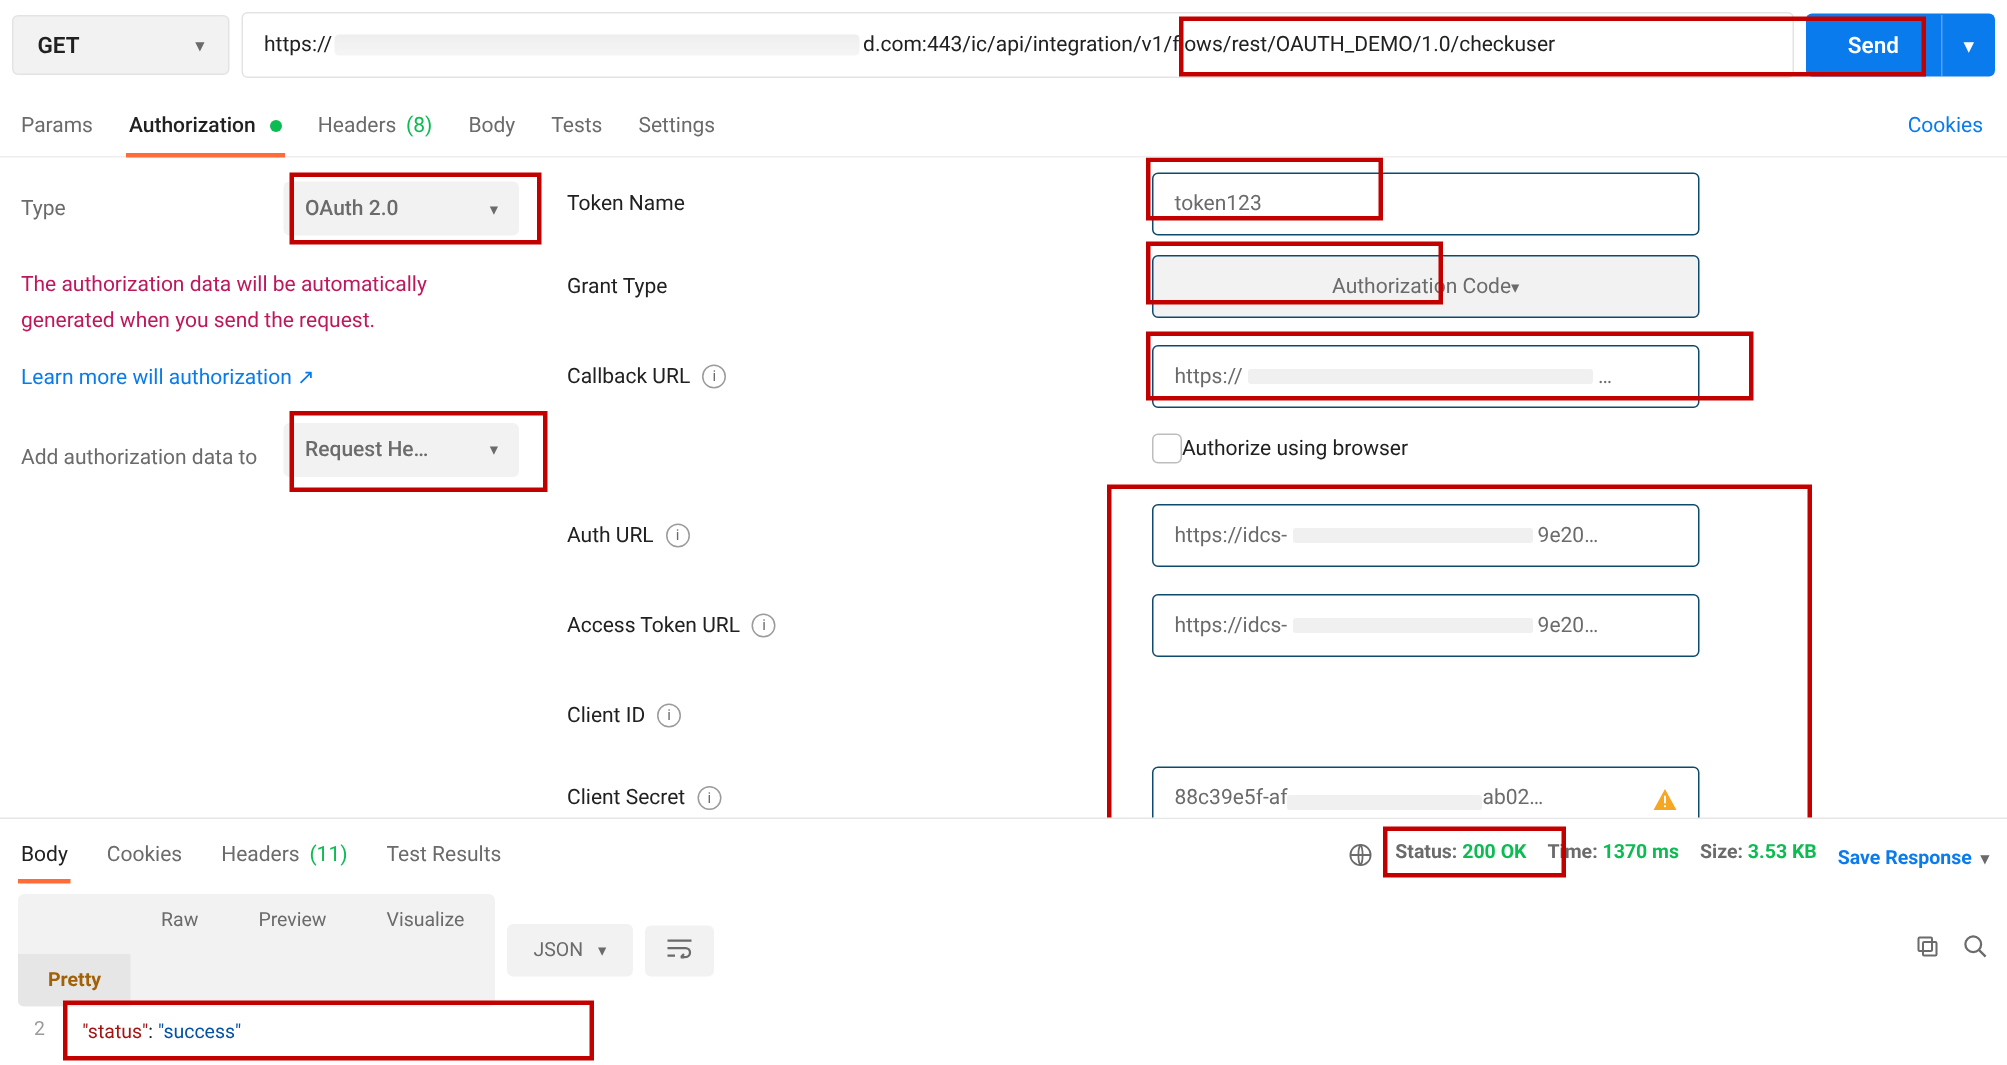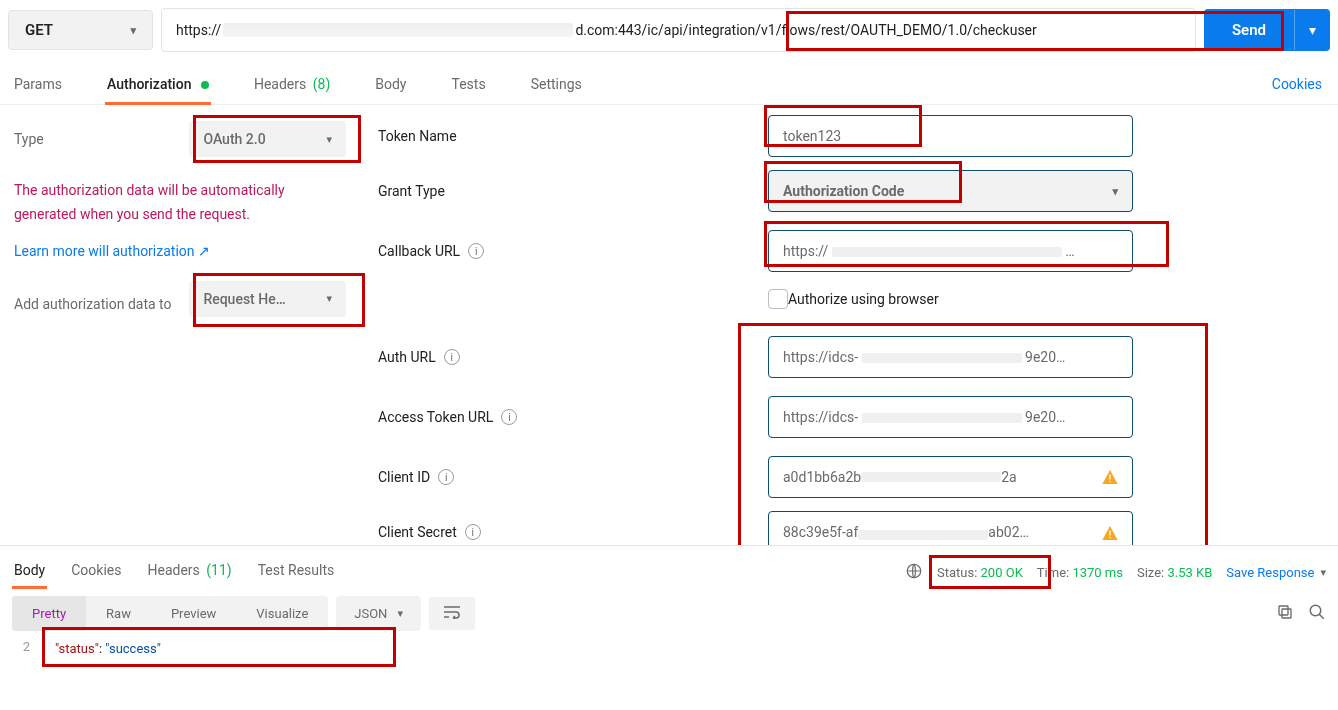"Params" .tabs { gap: 41px -> 20px }
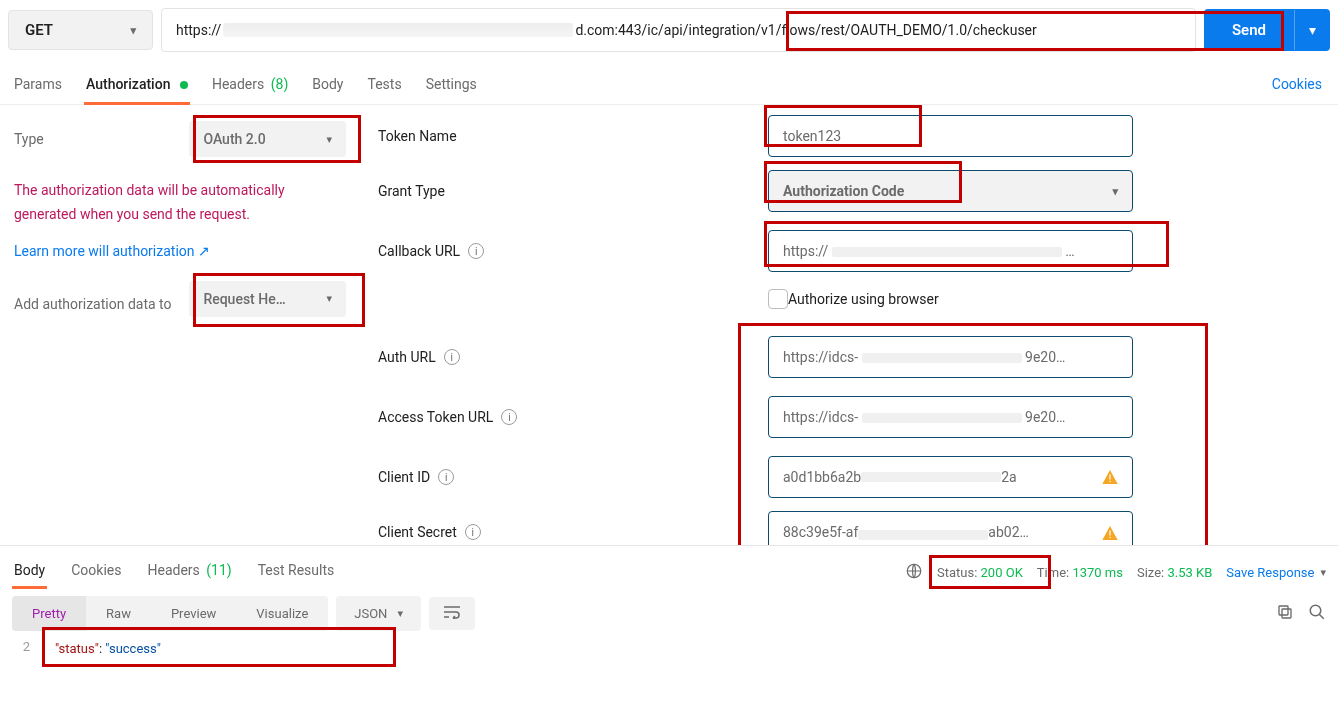"Authorization Code" .text-input.grey { font-weight: 700 -> 400; justify-content: space-between -> center }
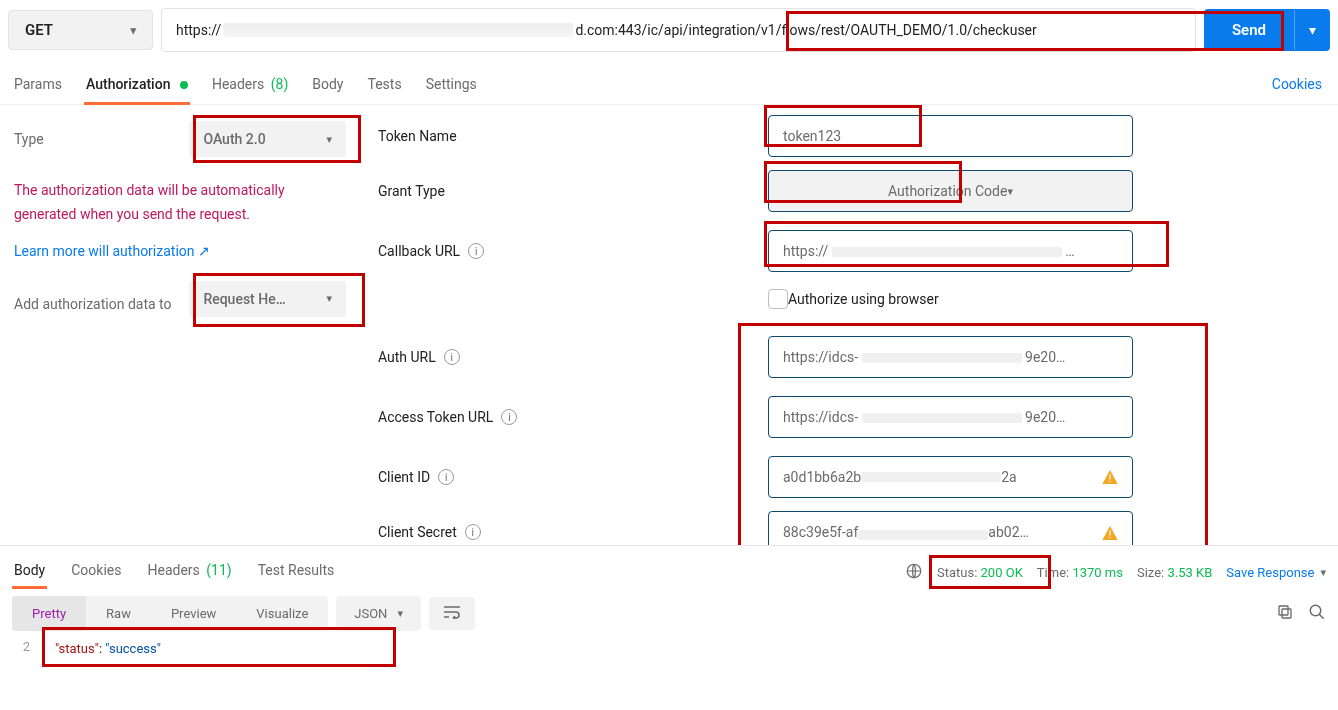"a0d1bb6a2b" div.form-value { html: <div> <div> <span>a0d1bb6a2b</span> <span></span> <span>2a</span> <span> <svg> <path></path> <rect></rect> <rect></rect> </svg> </span> </div> </div> -> none }
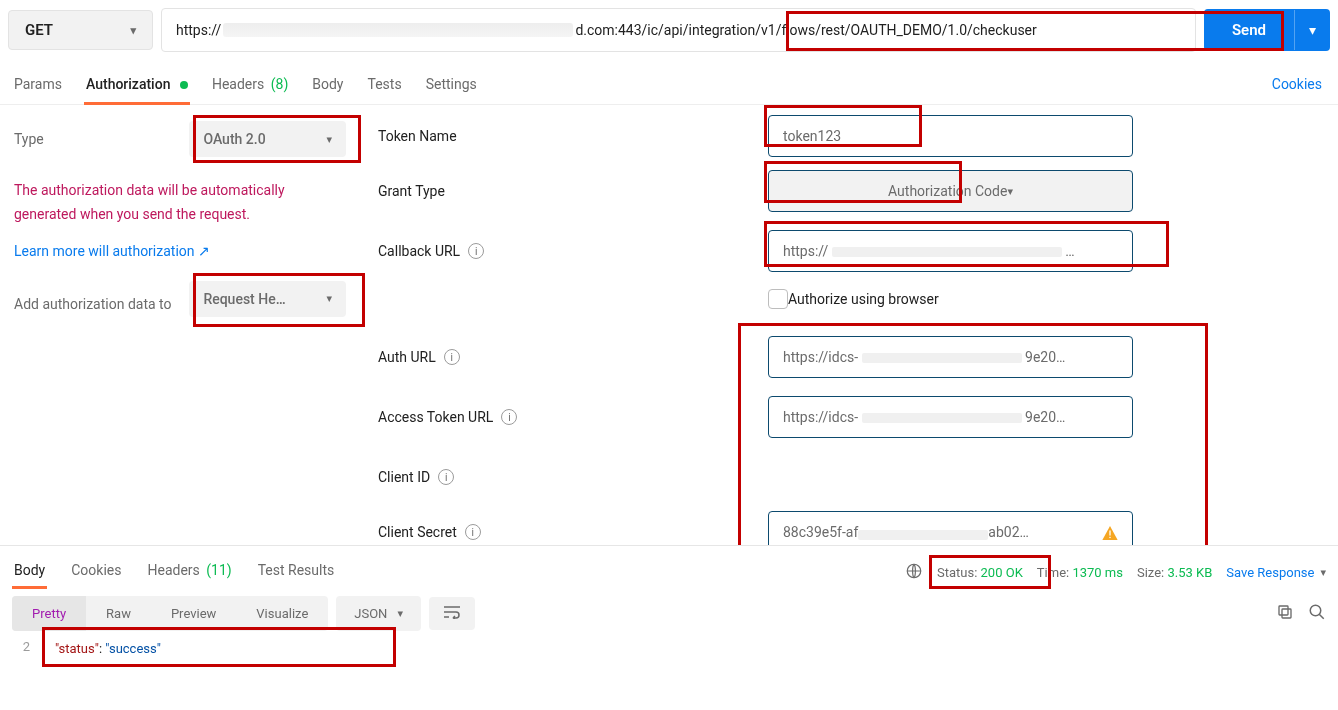"Status: 200 OK" .resp-right { align-items: center -> none; font-weight: none -> bold }
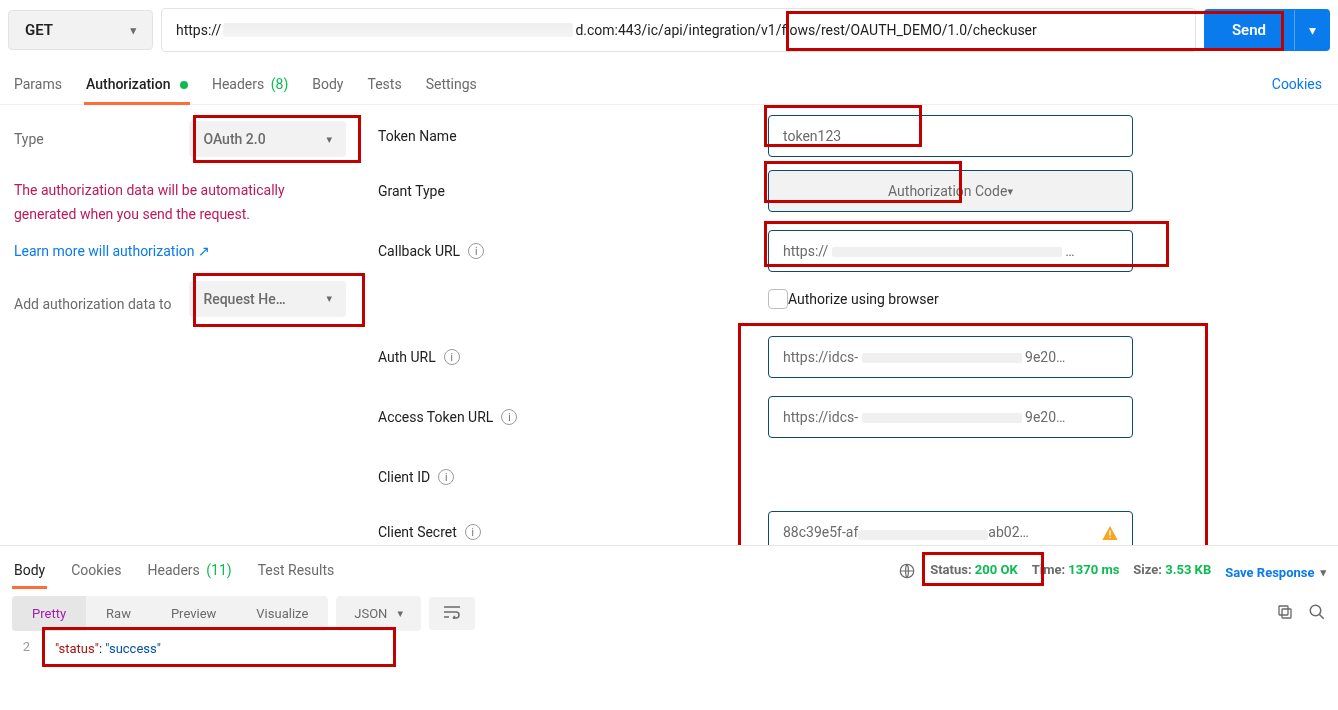"Pretty" .view-tab.active { color: #a21caf -> #a16207; font-weight: 400 -> 700; margin-top: none -> 40px }
